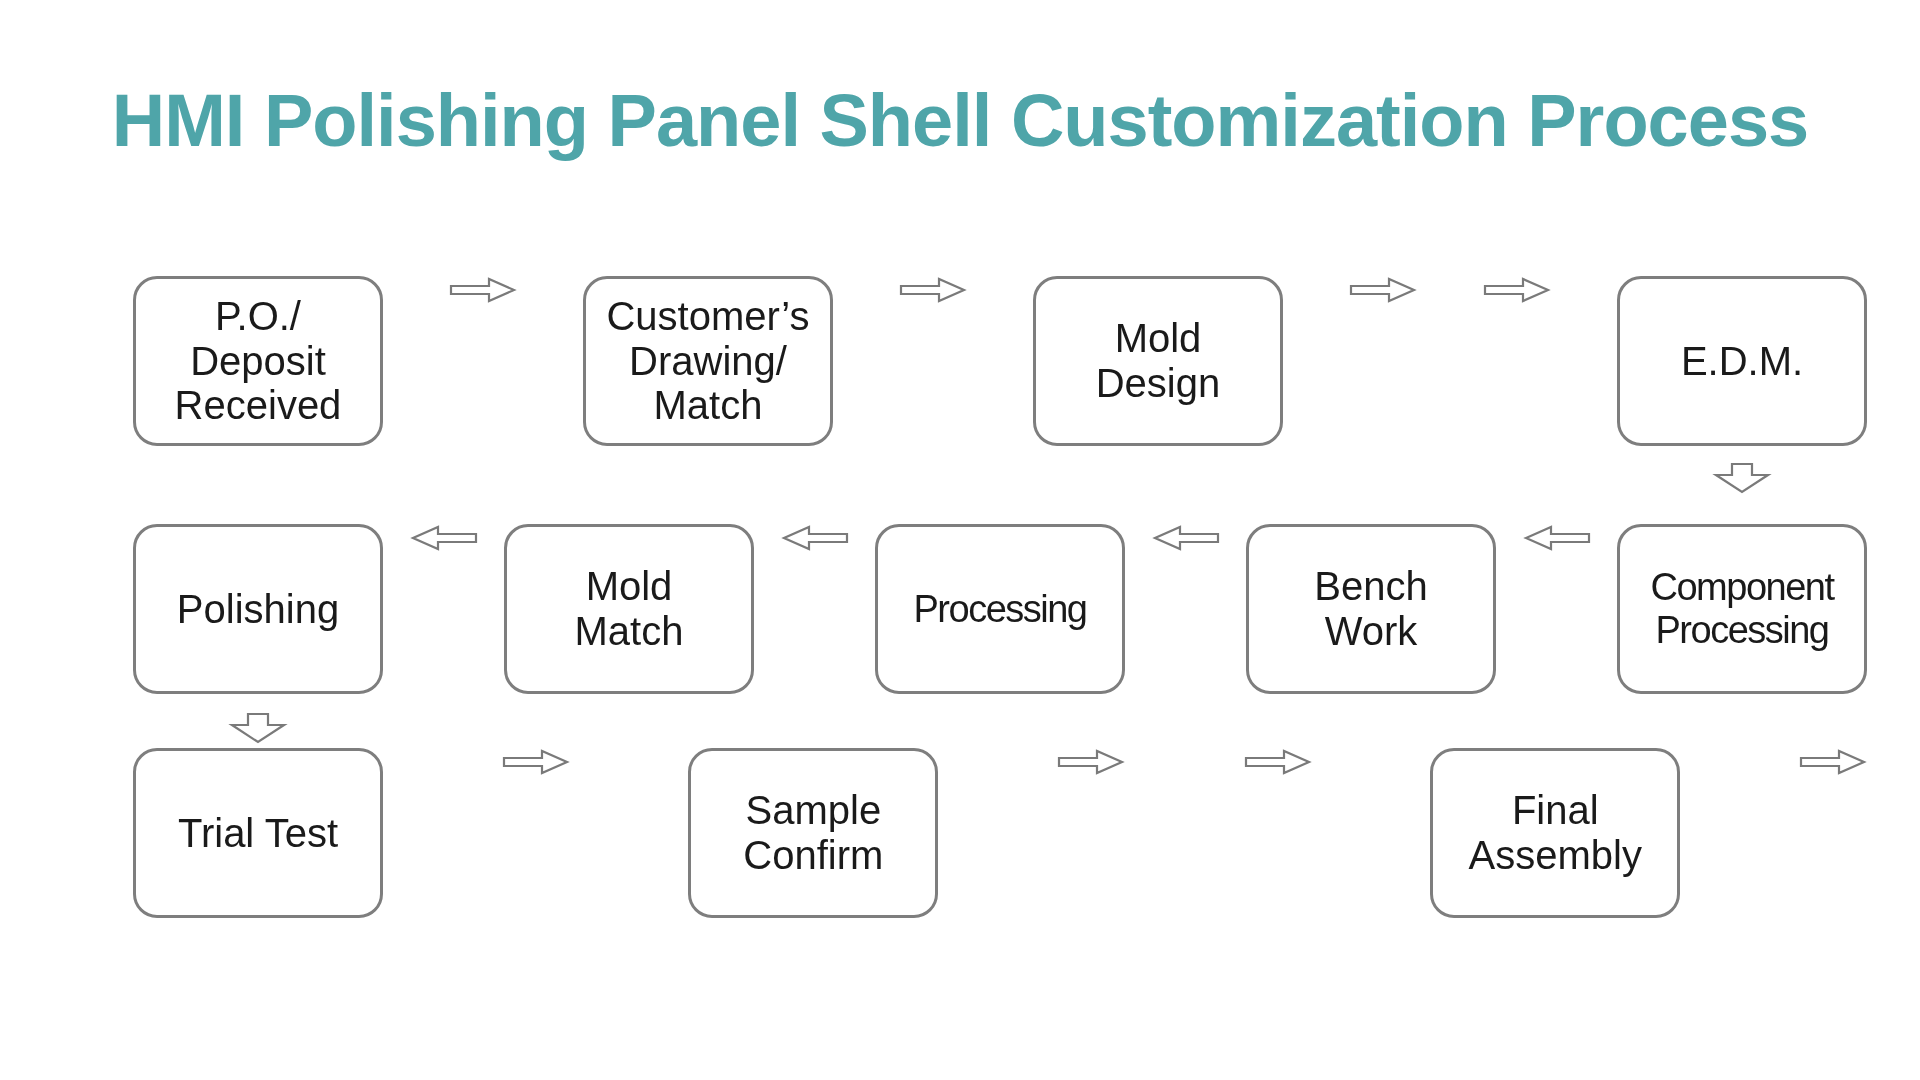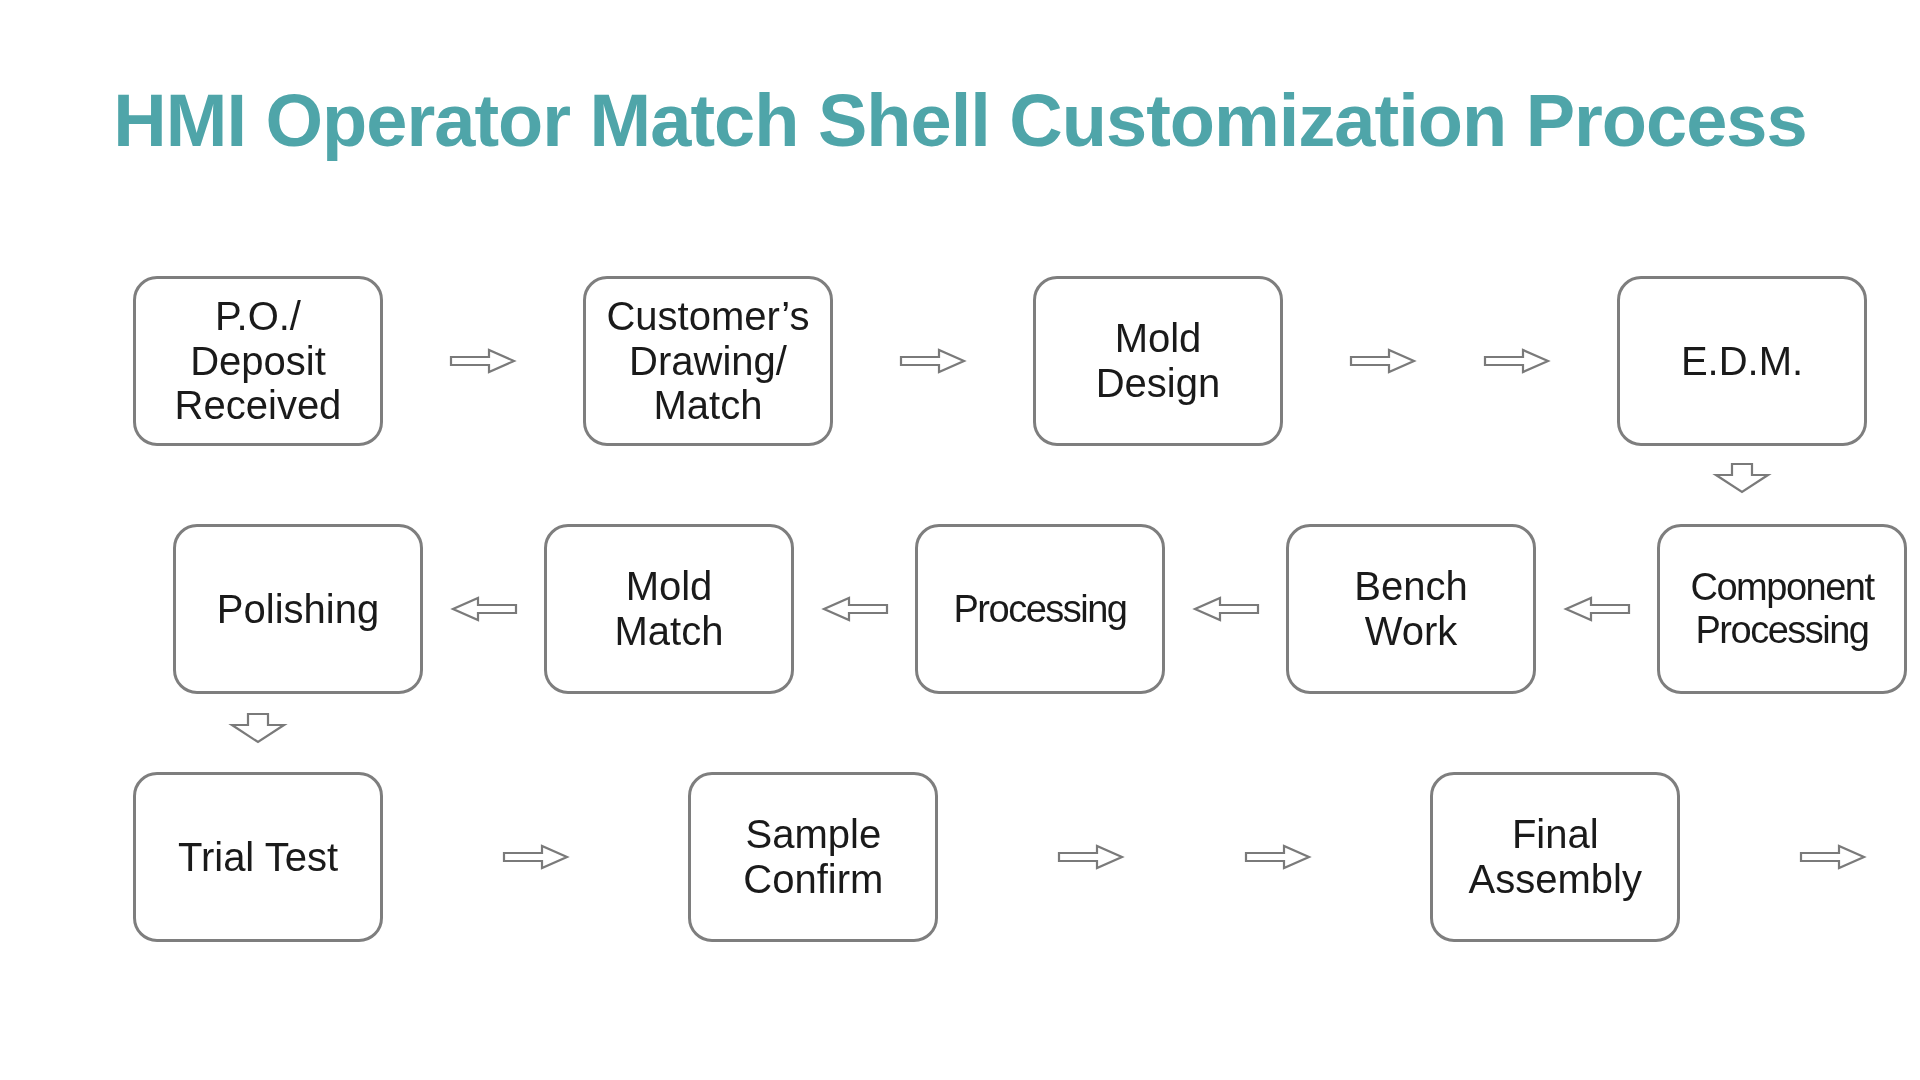"HMI Operator Match Shell Customization" div.page-title { text: Operator Match -> Polishing Panel }
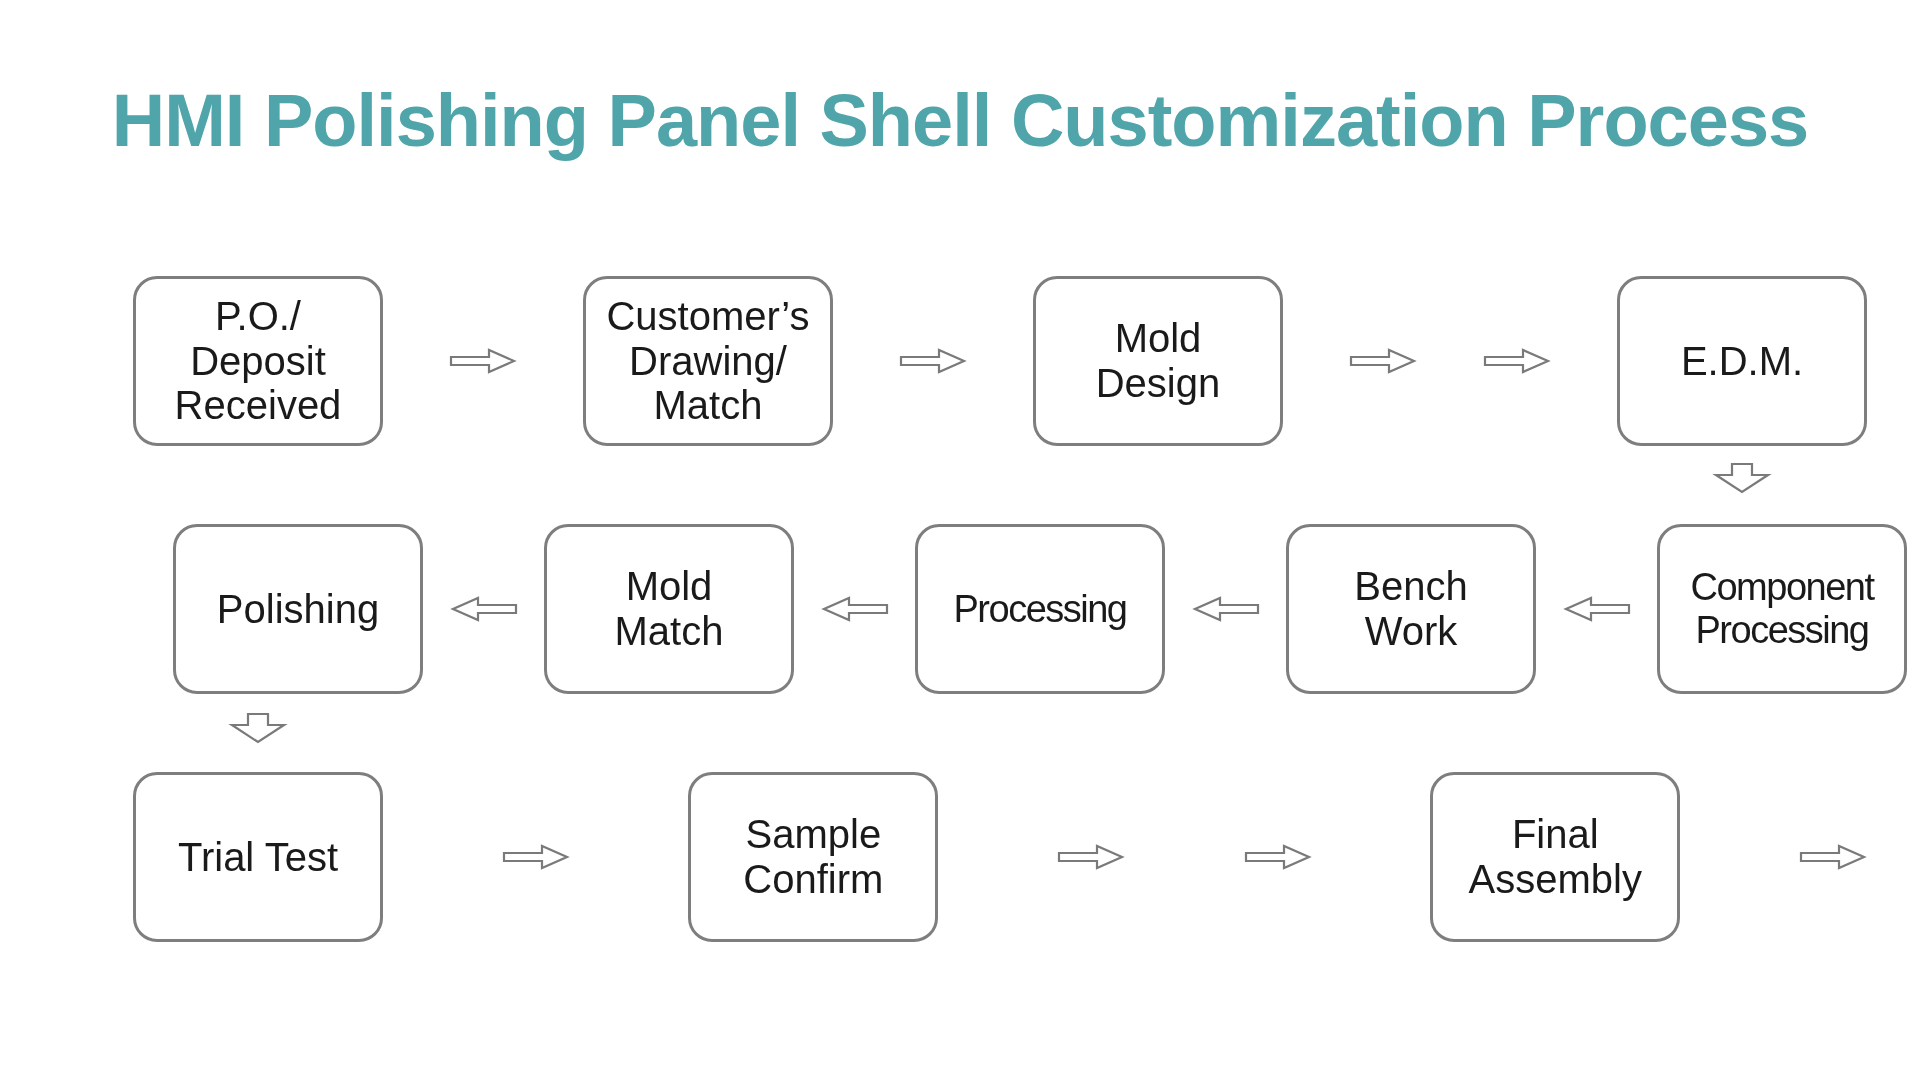"P.O./" .flow-row { align-items: center -> none }
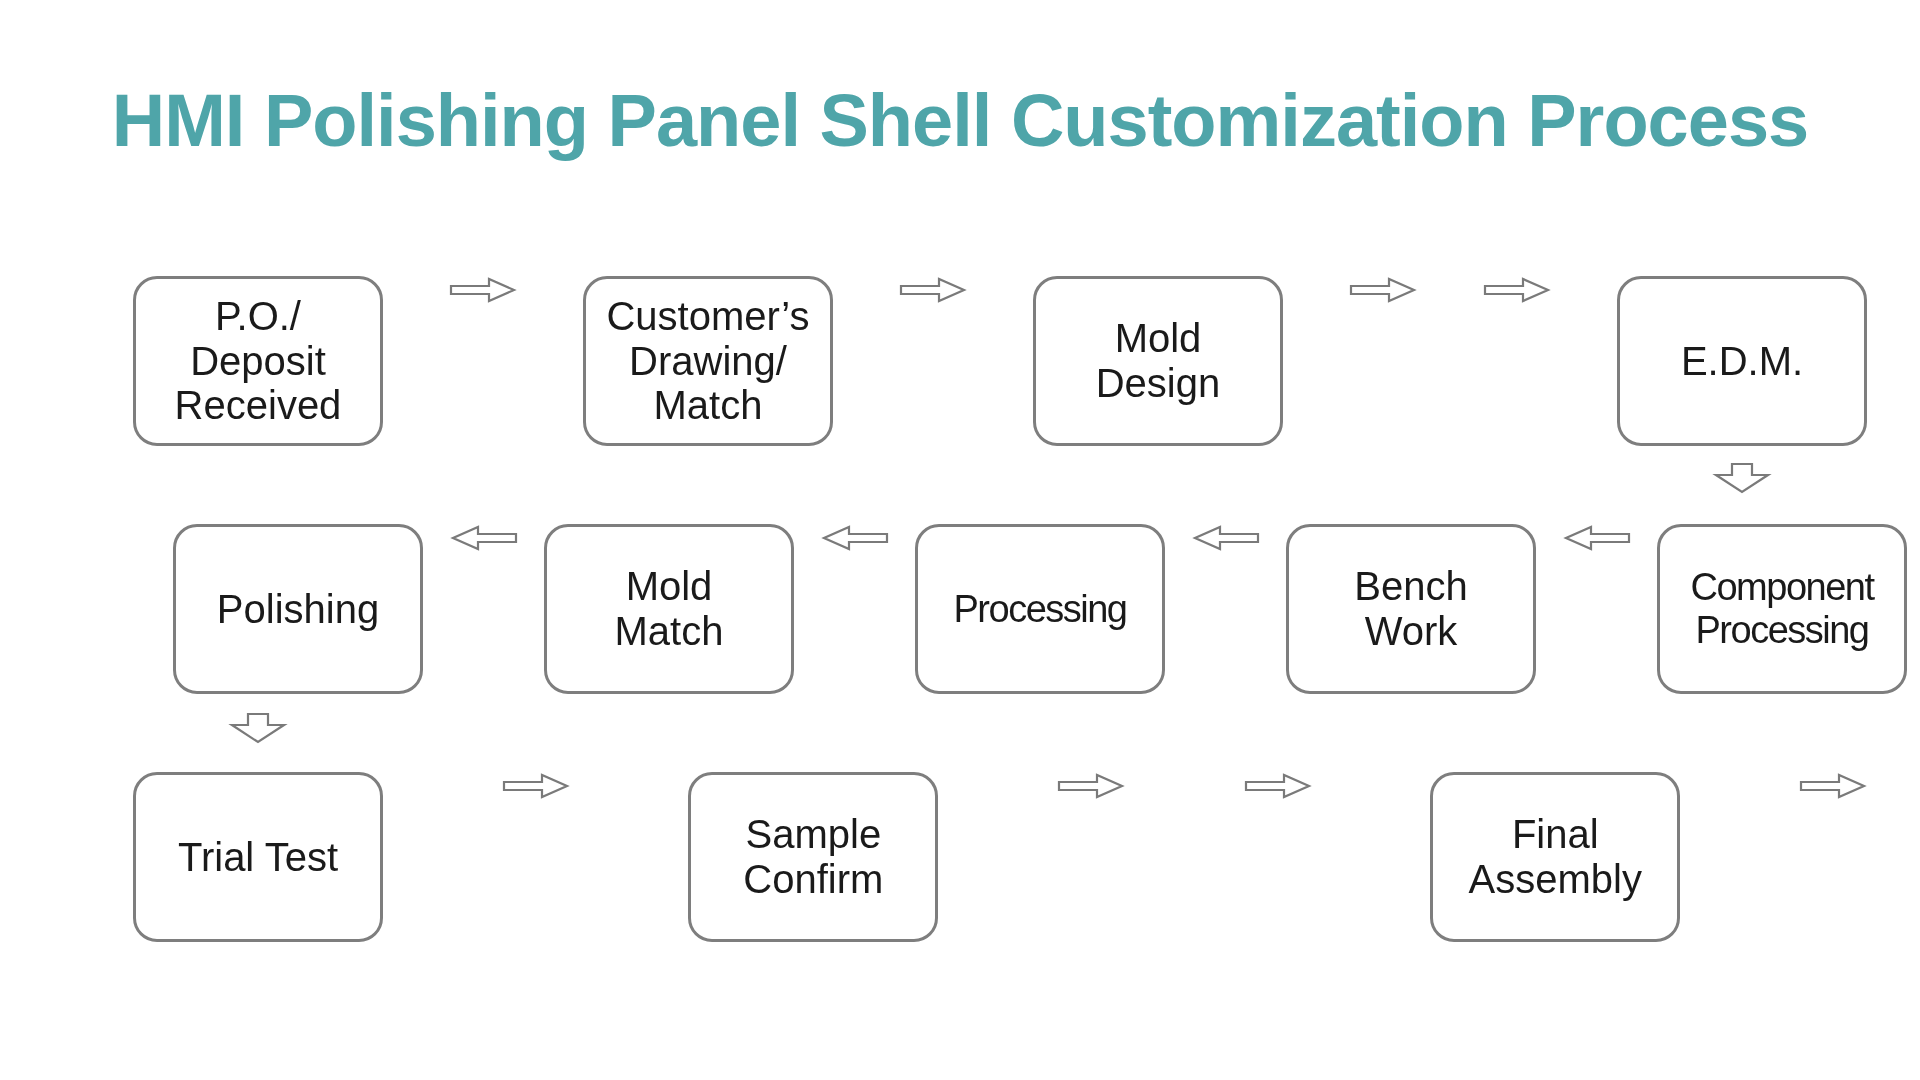"Polishing" #flow-row-2 { margin-left: 40px -> none }
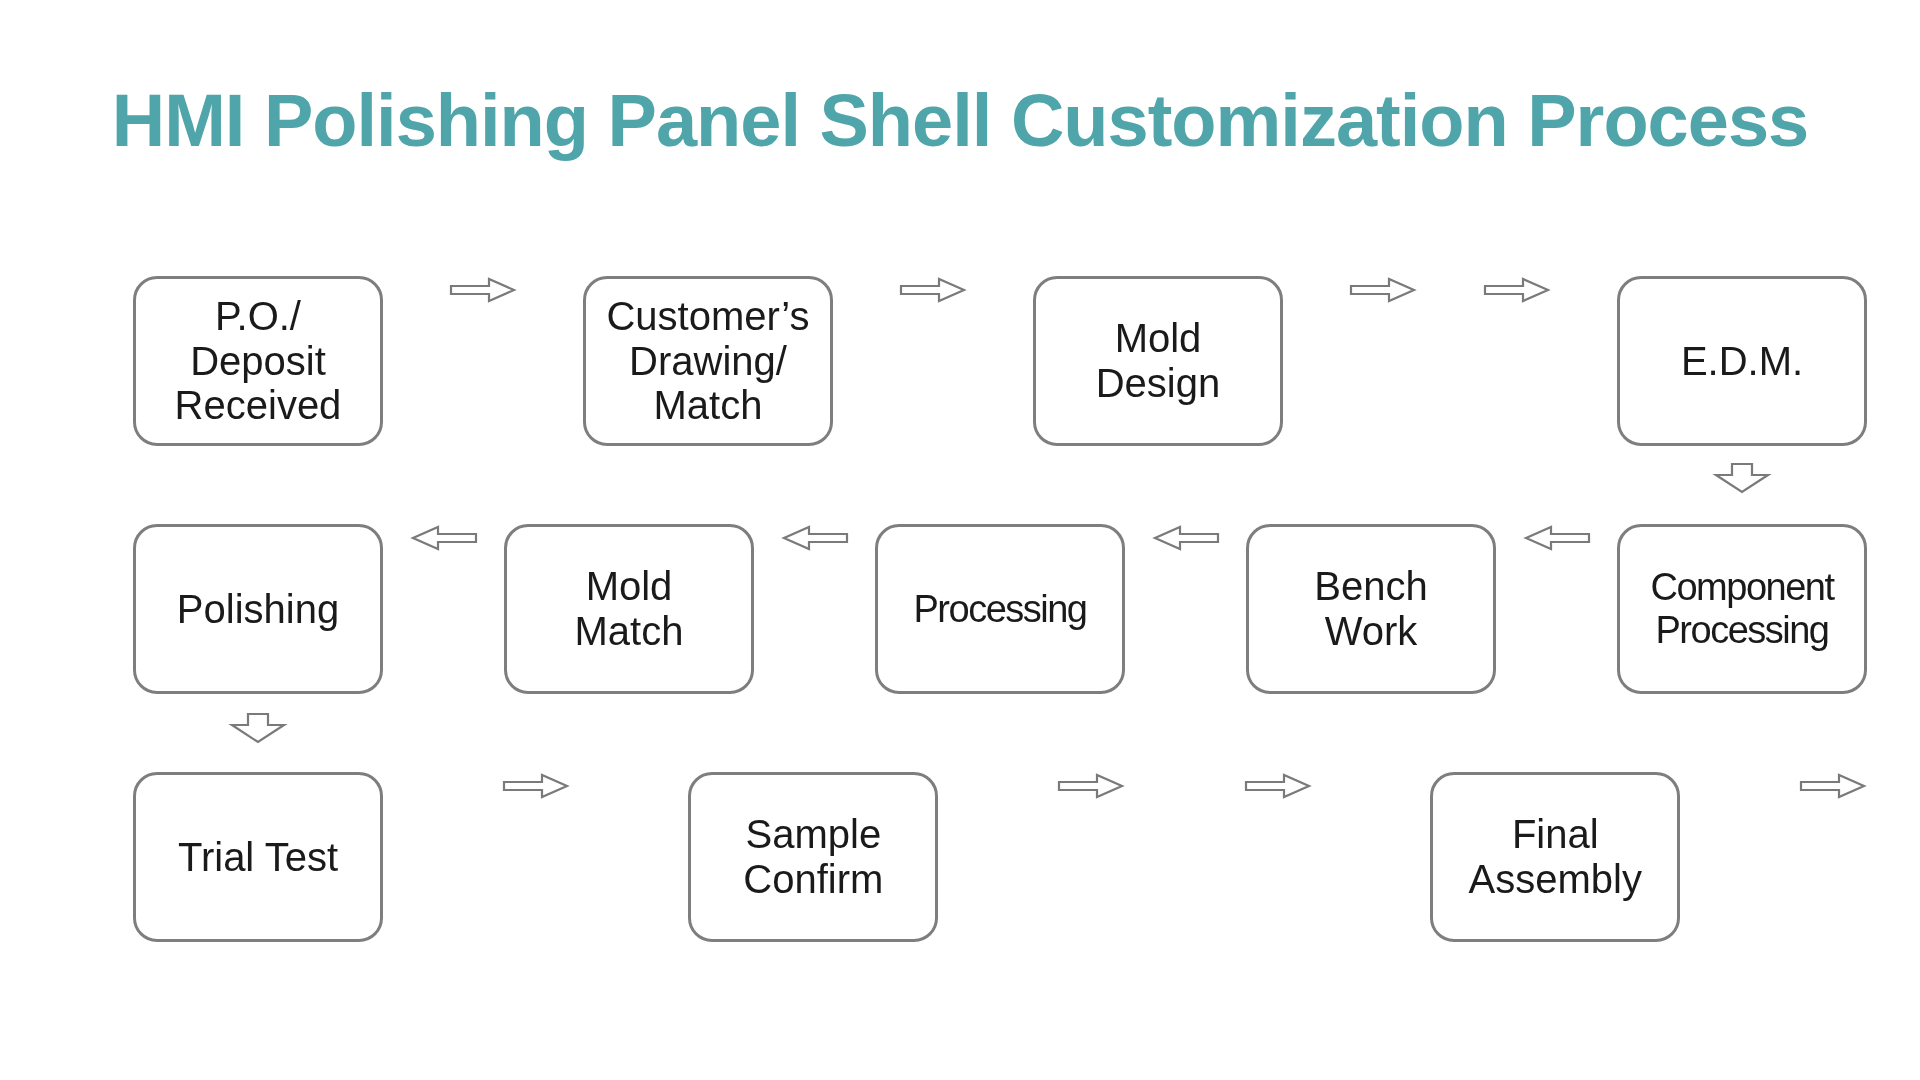"Trial Test" #flow-row-3 { top: 772px -> 748px }
